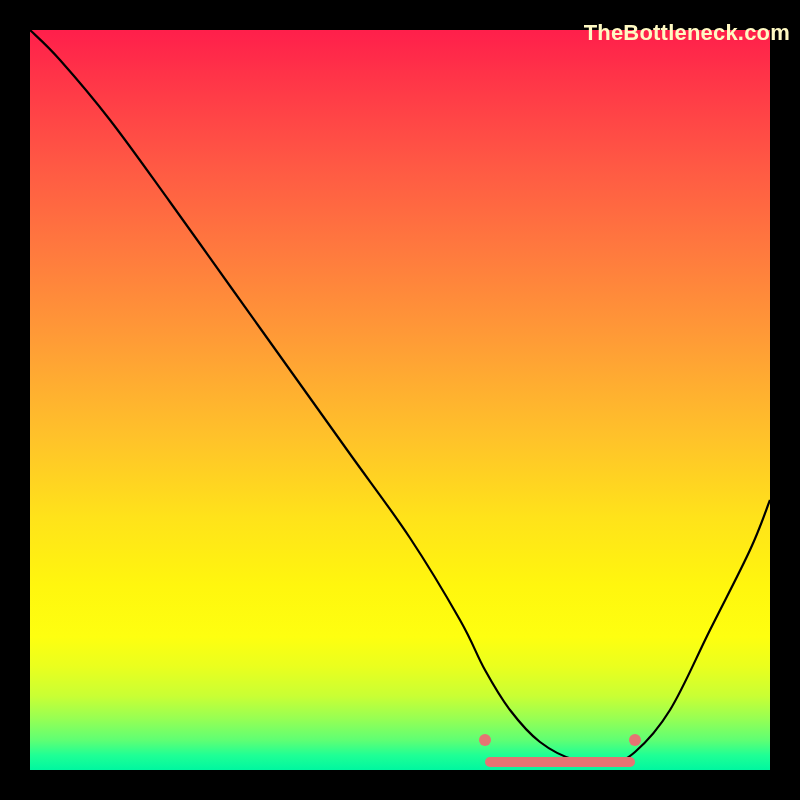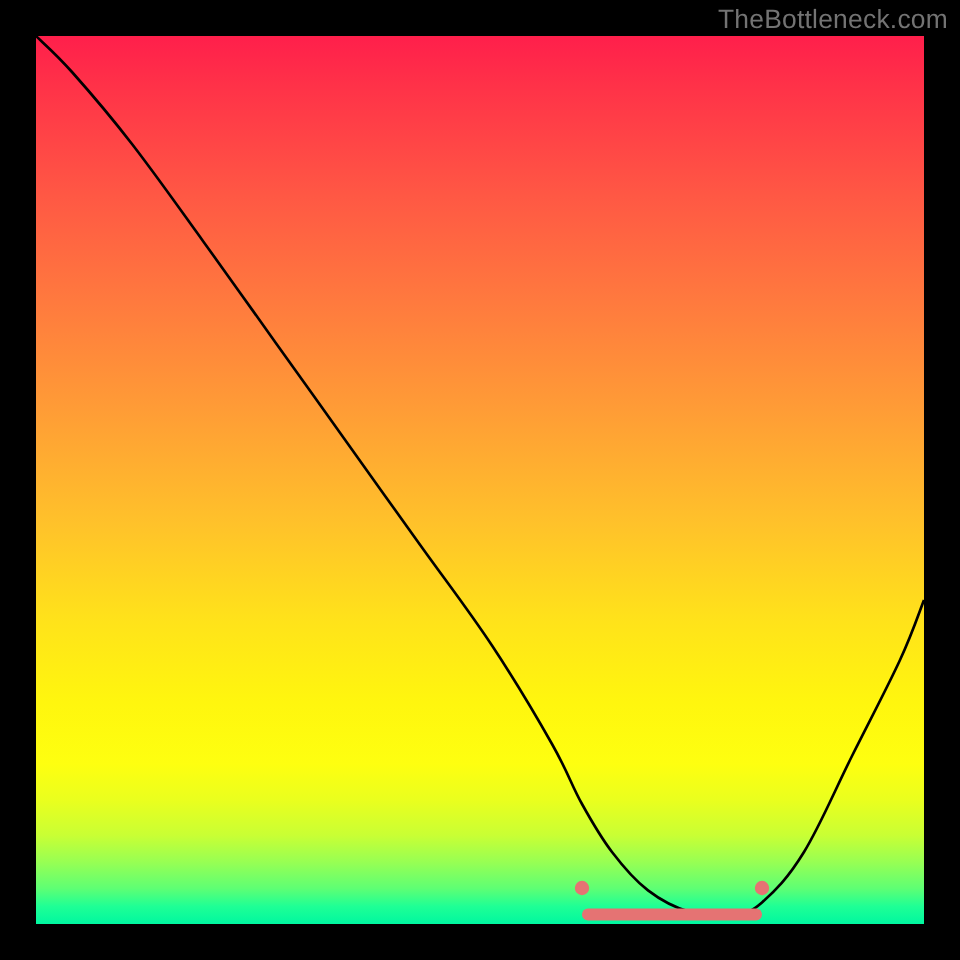"TheBottleneck.com" .watermark { color: #737373 -> #fef9c3; font-weight: 400 -> 700; top: 3px -> 20px }
